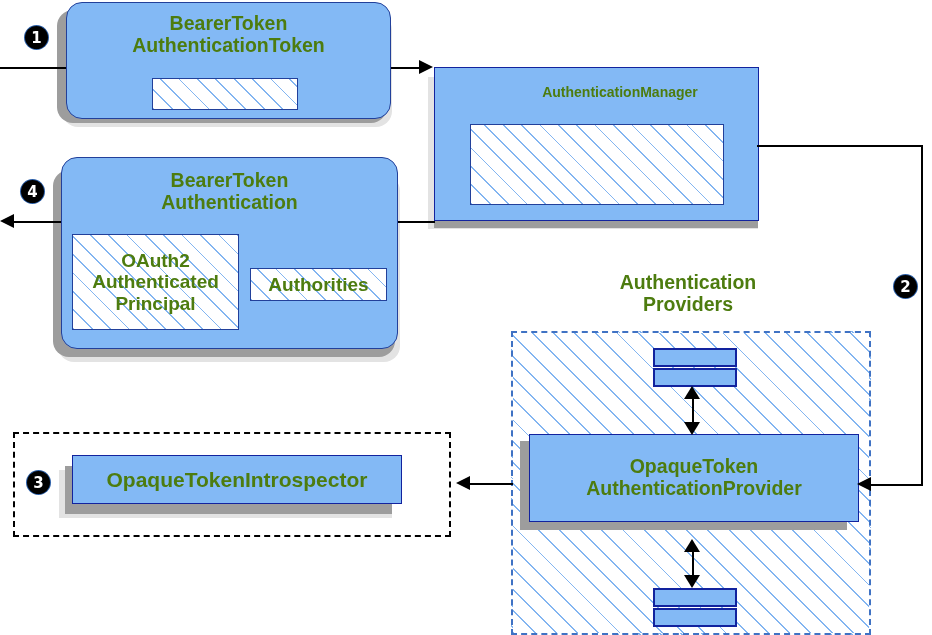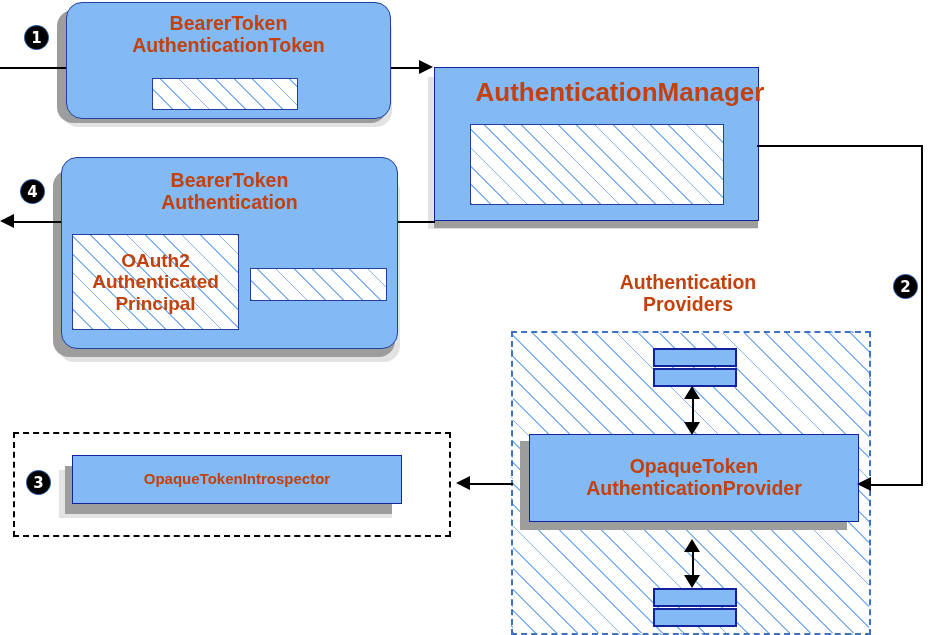"BearerToken" .label { color: #c2410c -> #4d7c0f }
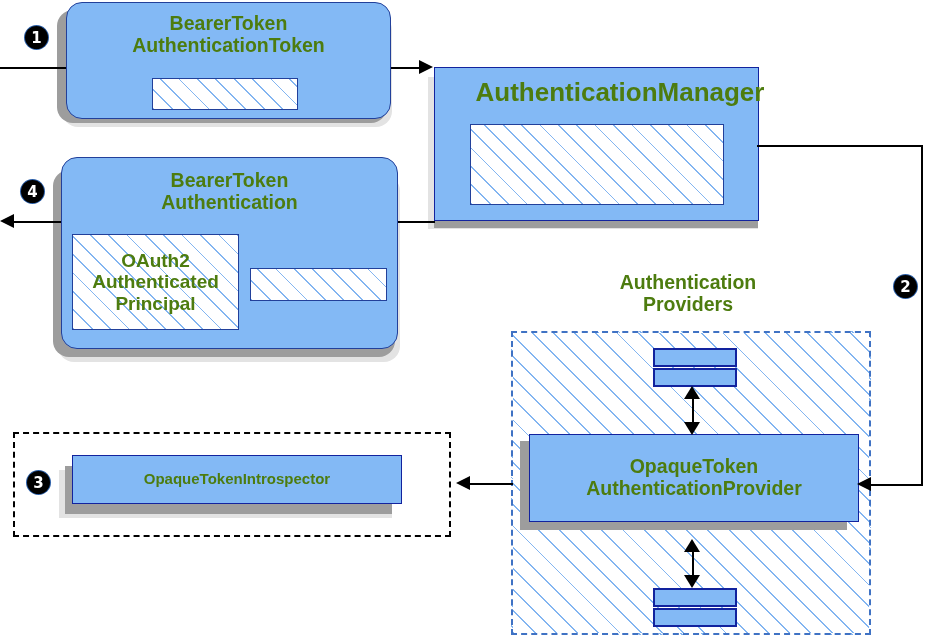"AuthenticationManager" div.label { font-size: 26px -> 14px }
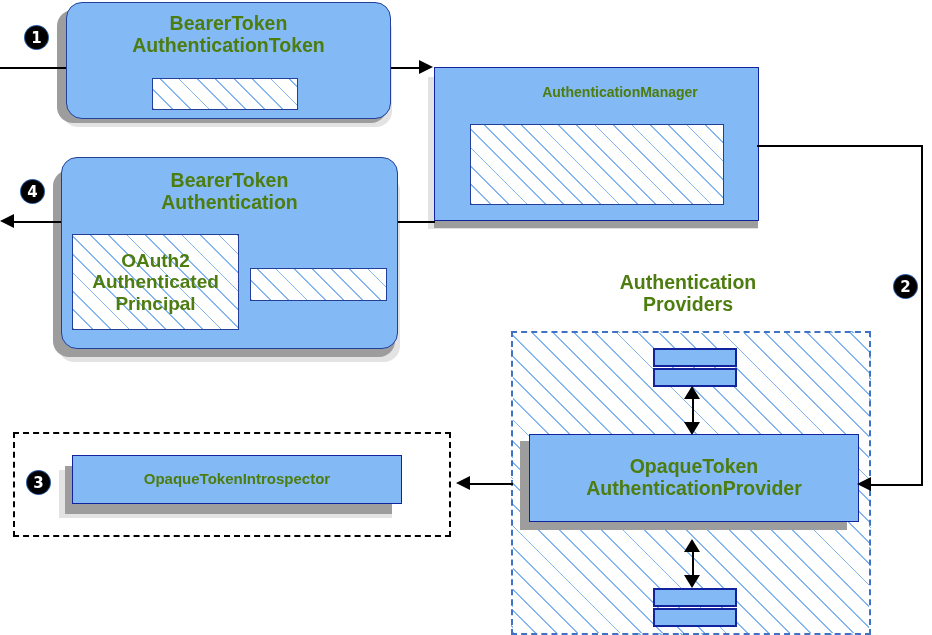"Authorities" div.label { html: none -> <div>Authorities</div> }
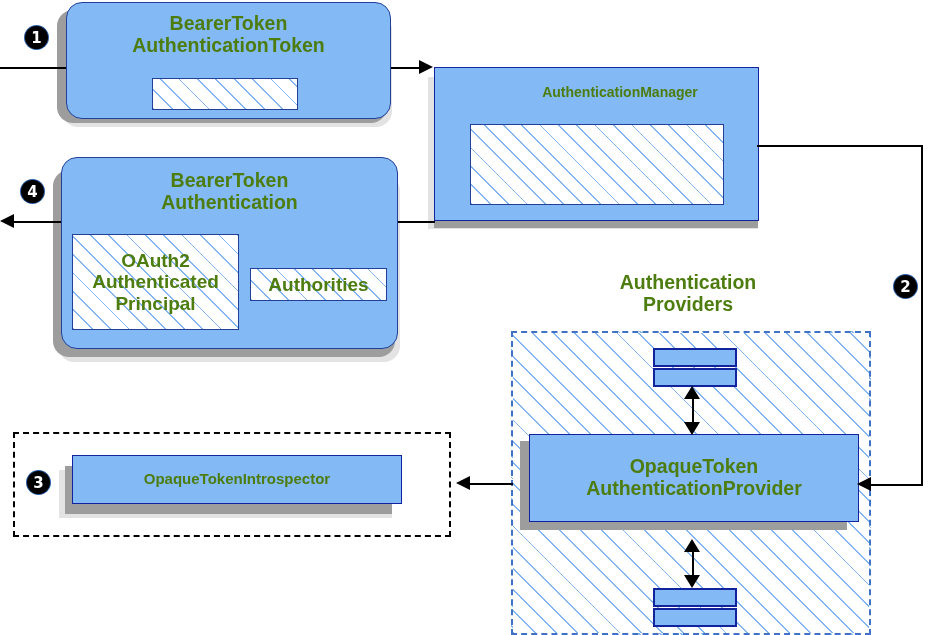"OpaqueTokenIntrospector" div.label { font-size: 15px -> 21px }
